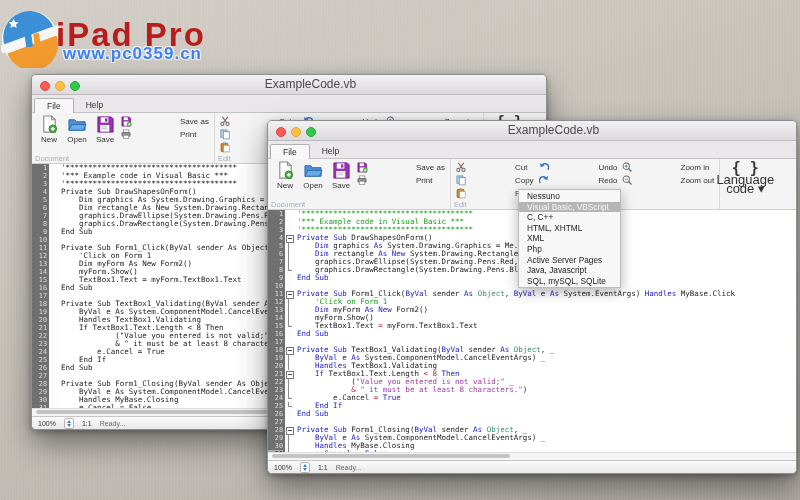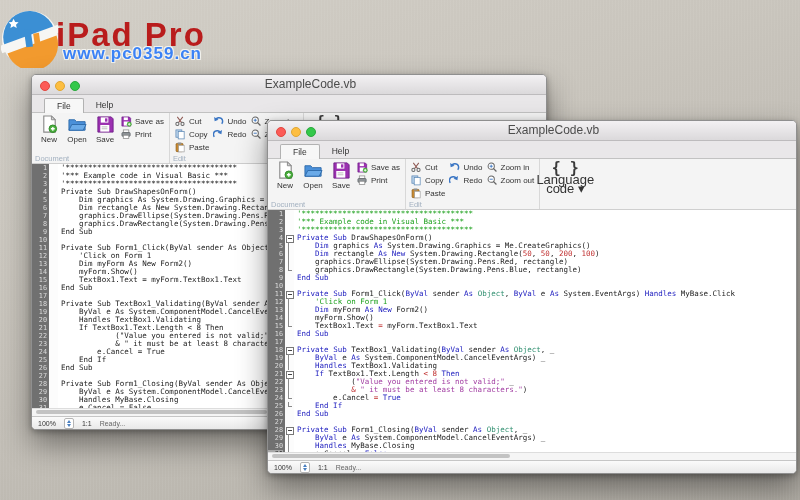"File" .tabrow { padding-left: 12px -> 2px }
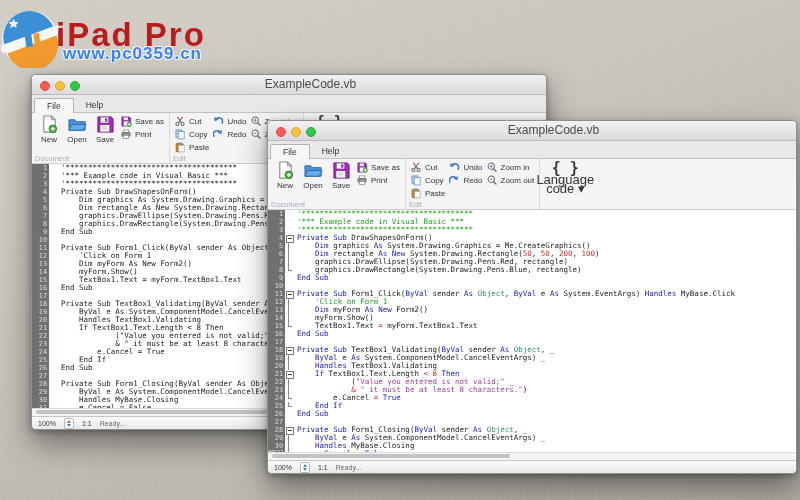"Save as" .smallbtn { gap: none -> 45px }
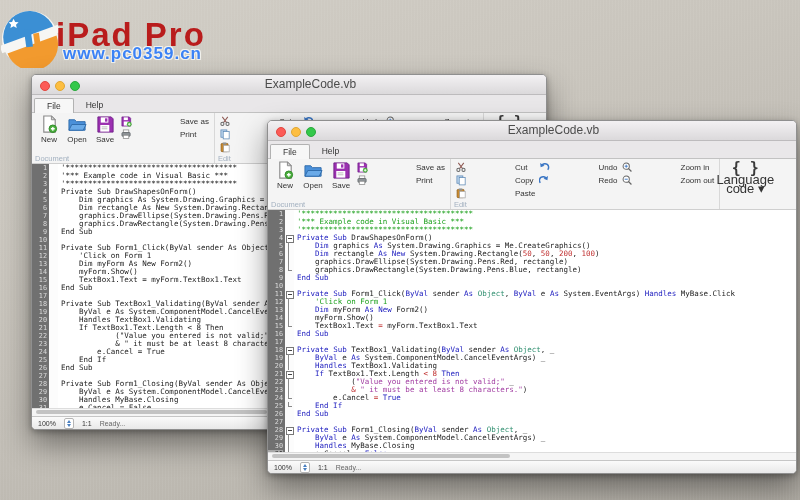"Nessuno" div.langmenu { html: none -> <div> <div>Nessuno</div> <div>Visual Basic, VBScript</div> <div>C, C++</div> <div>HTML, XHTML</div> <div>XML</div> <div>Php</div> <div>Active Server Pages</div> <div>Java, Javascript</div> <div>SQL, mySQL, SQLite</div> </div> }
